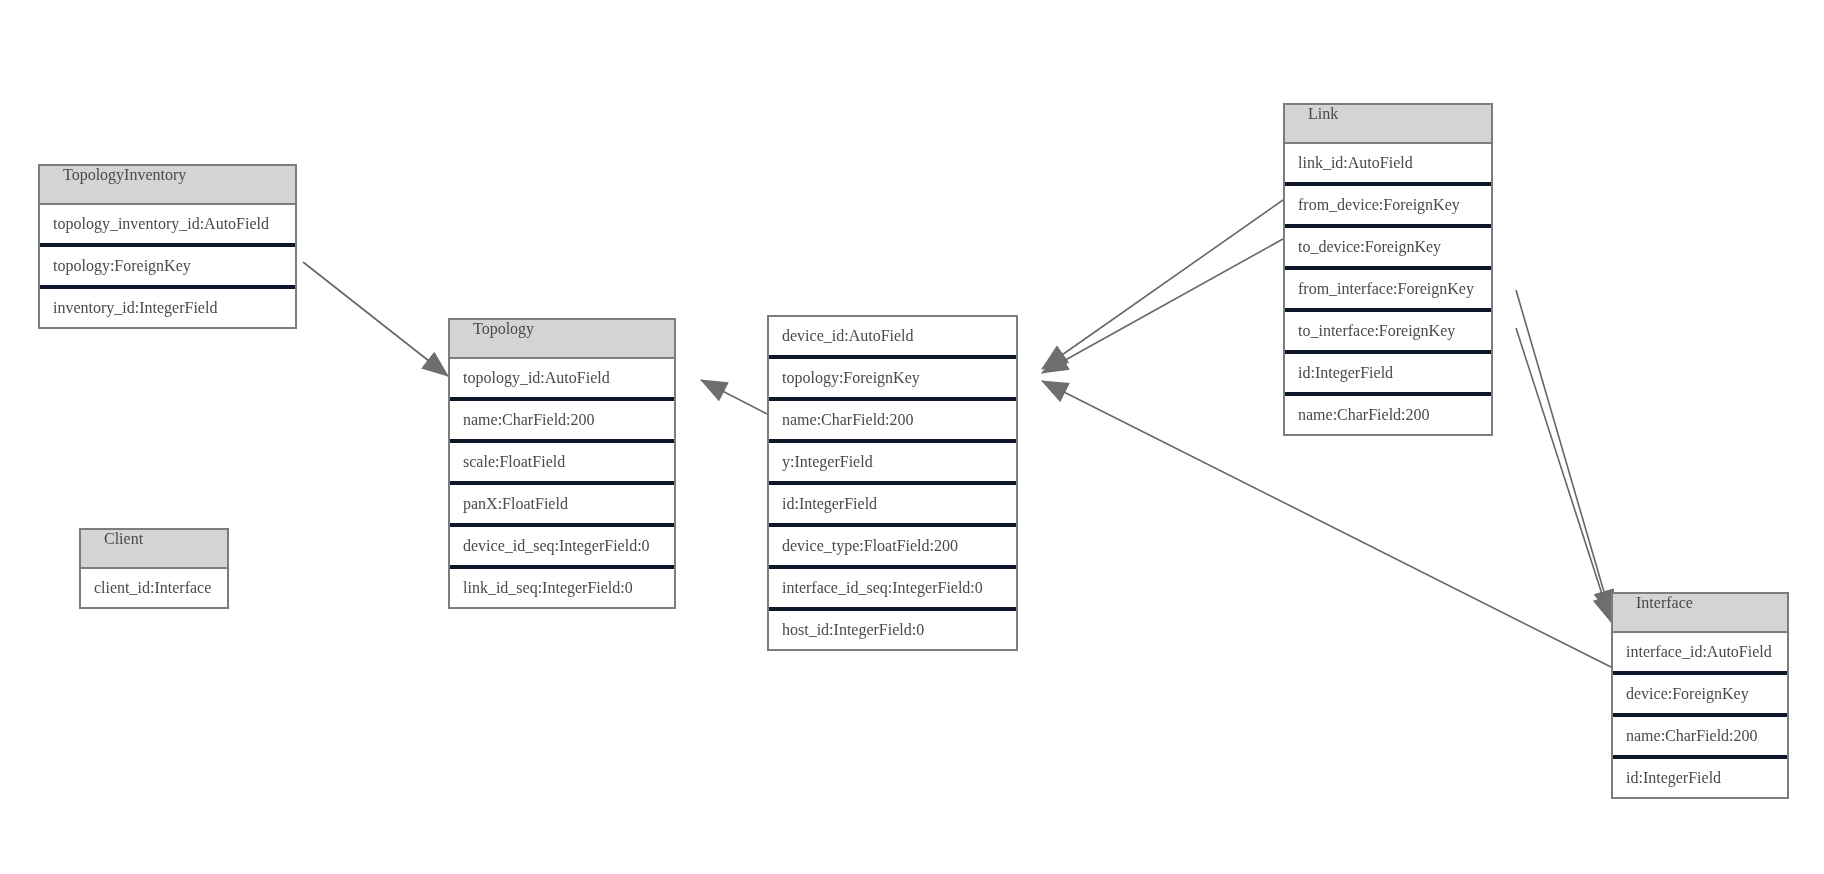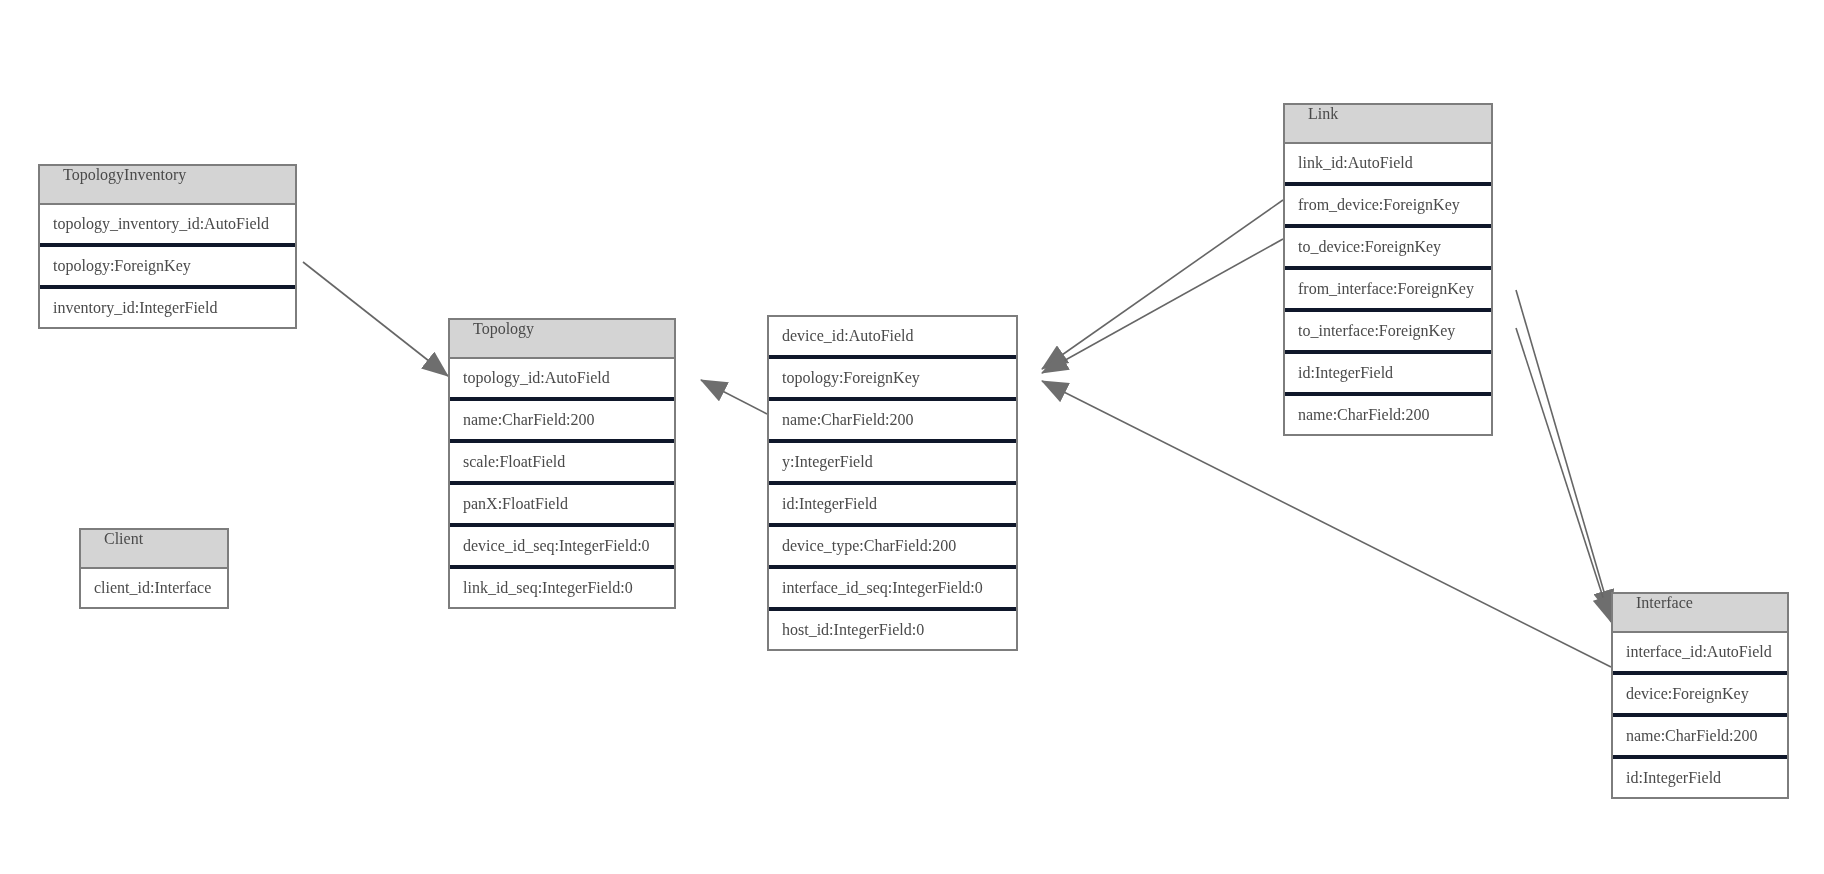"device_type:CharField:200" div.row { text: type:CharField:200 -> type:FloatField:200 }
